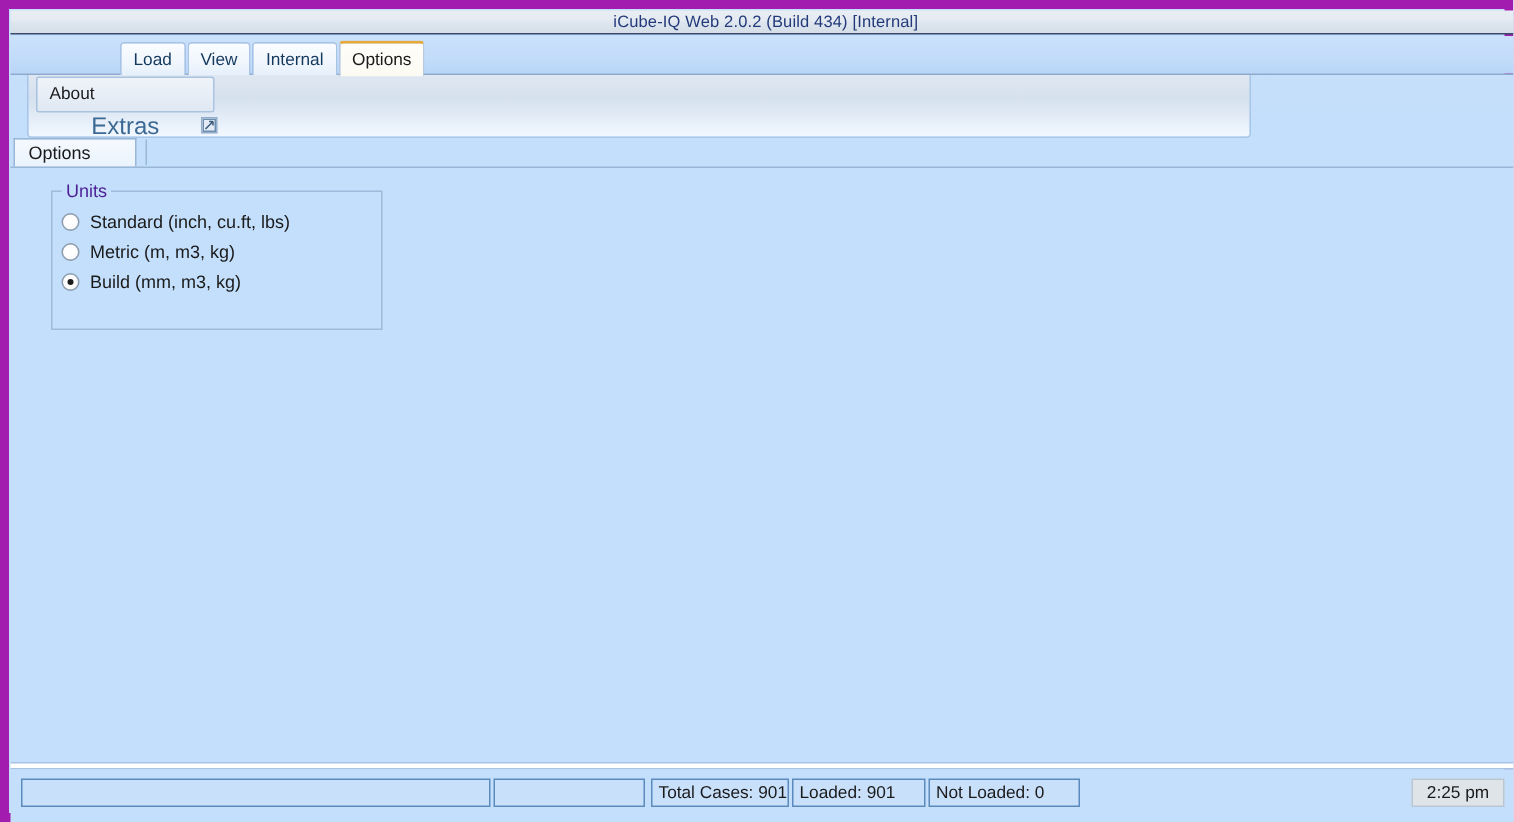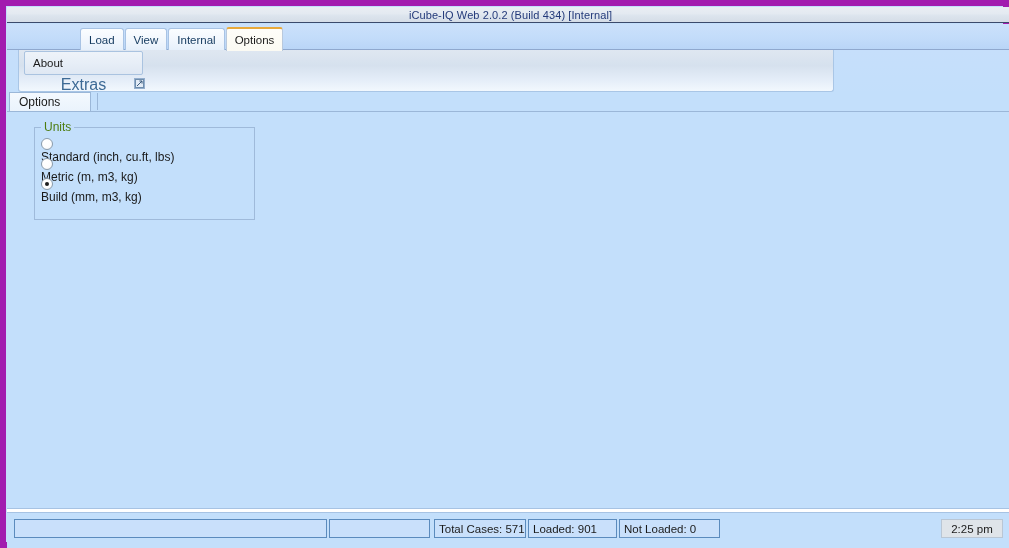"Units" .groupbox-title { color: #4d7c0f -> #4c1d95 }
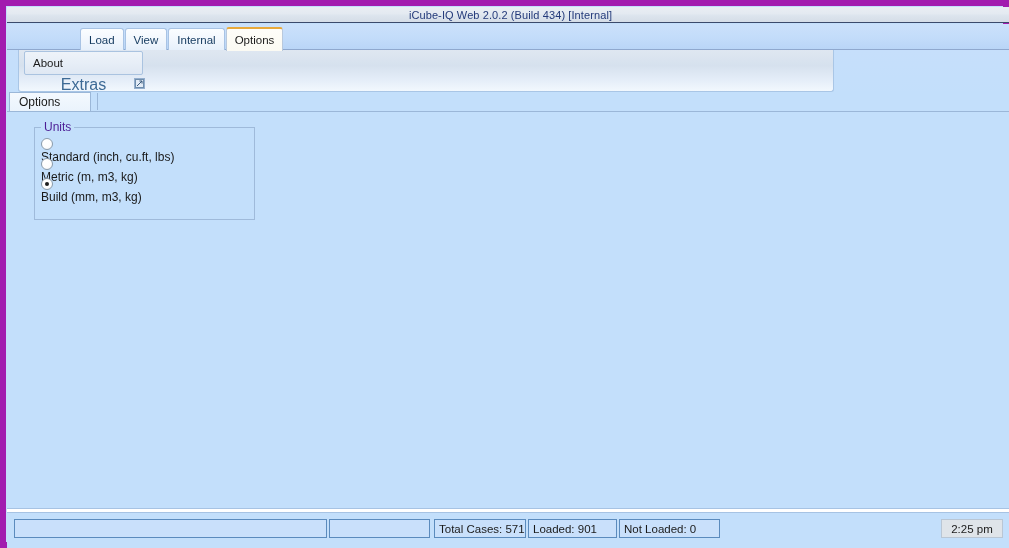"Standard (inch, cu.ft, lbs)" .radio-row { align-items: flex-start -> center; flex-direction: column -> none }
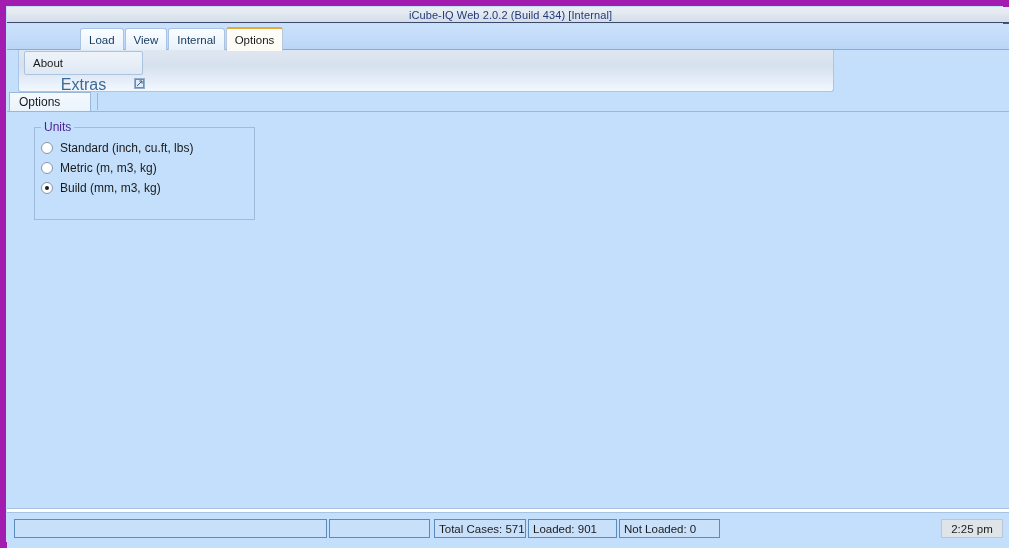"Total Cases: 571" div.status-panel { text: 571 -> 901 }
